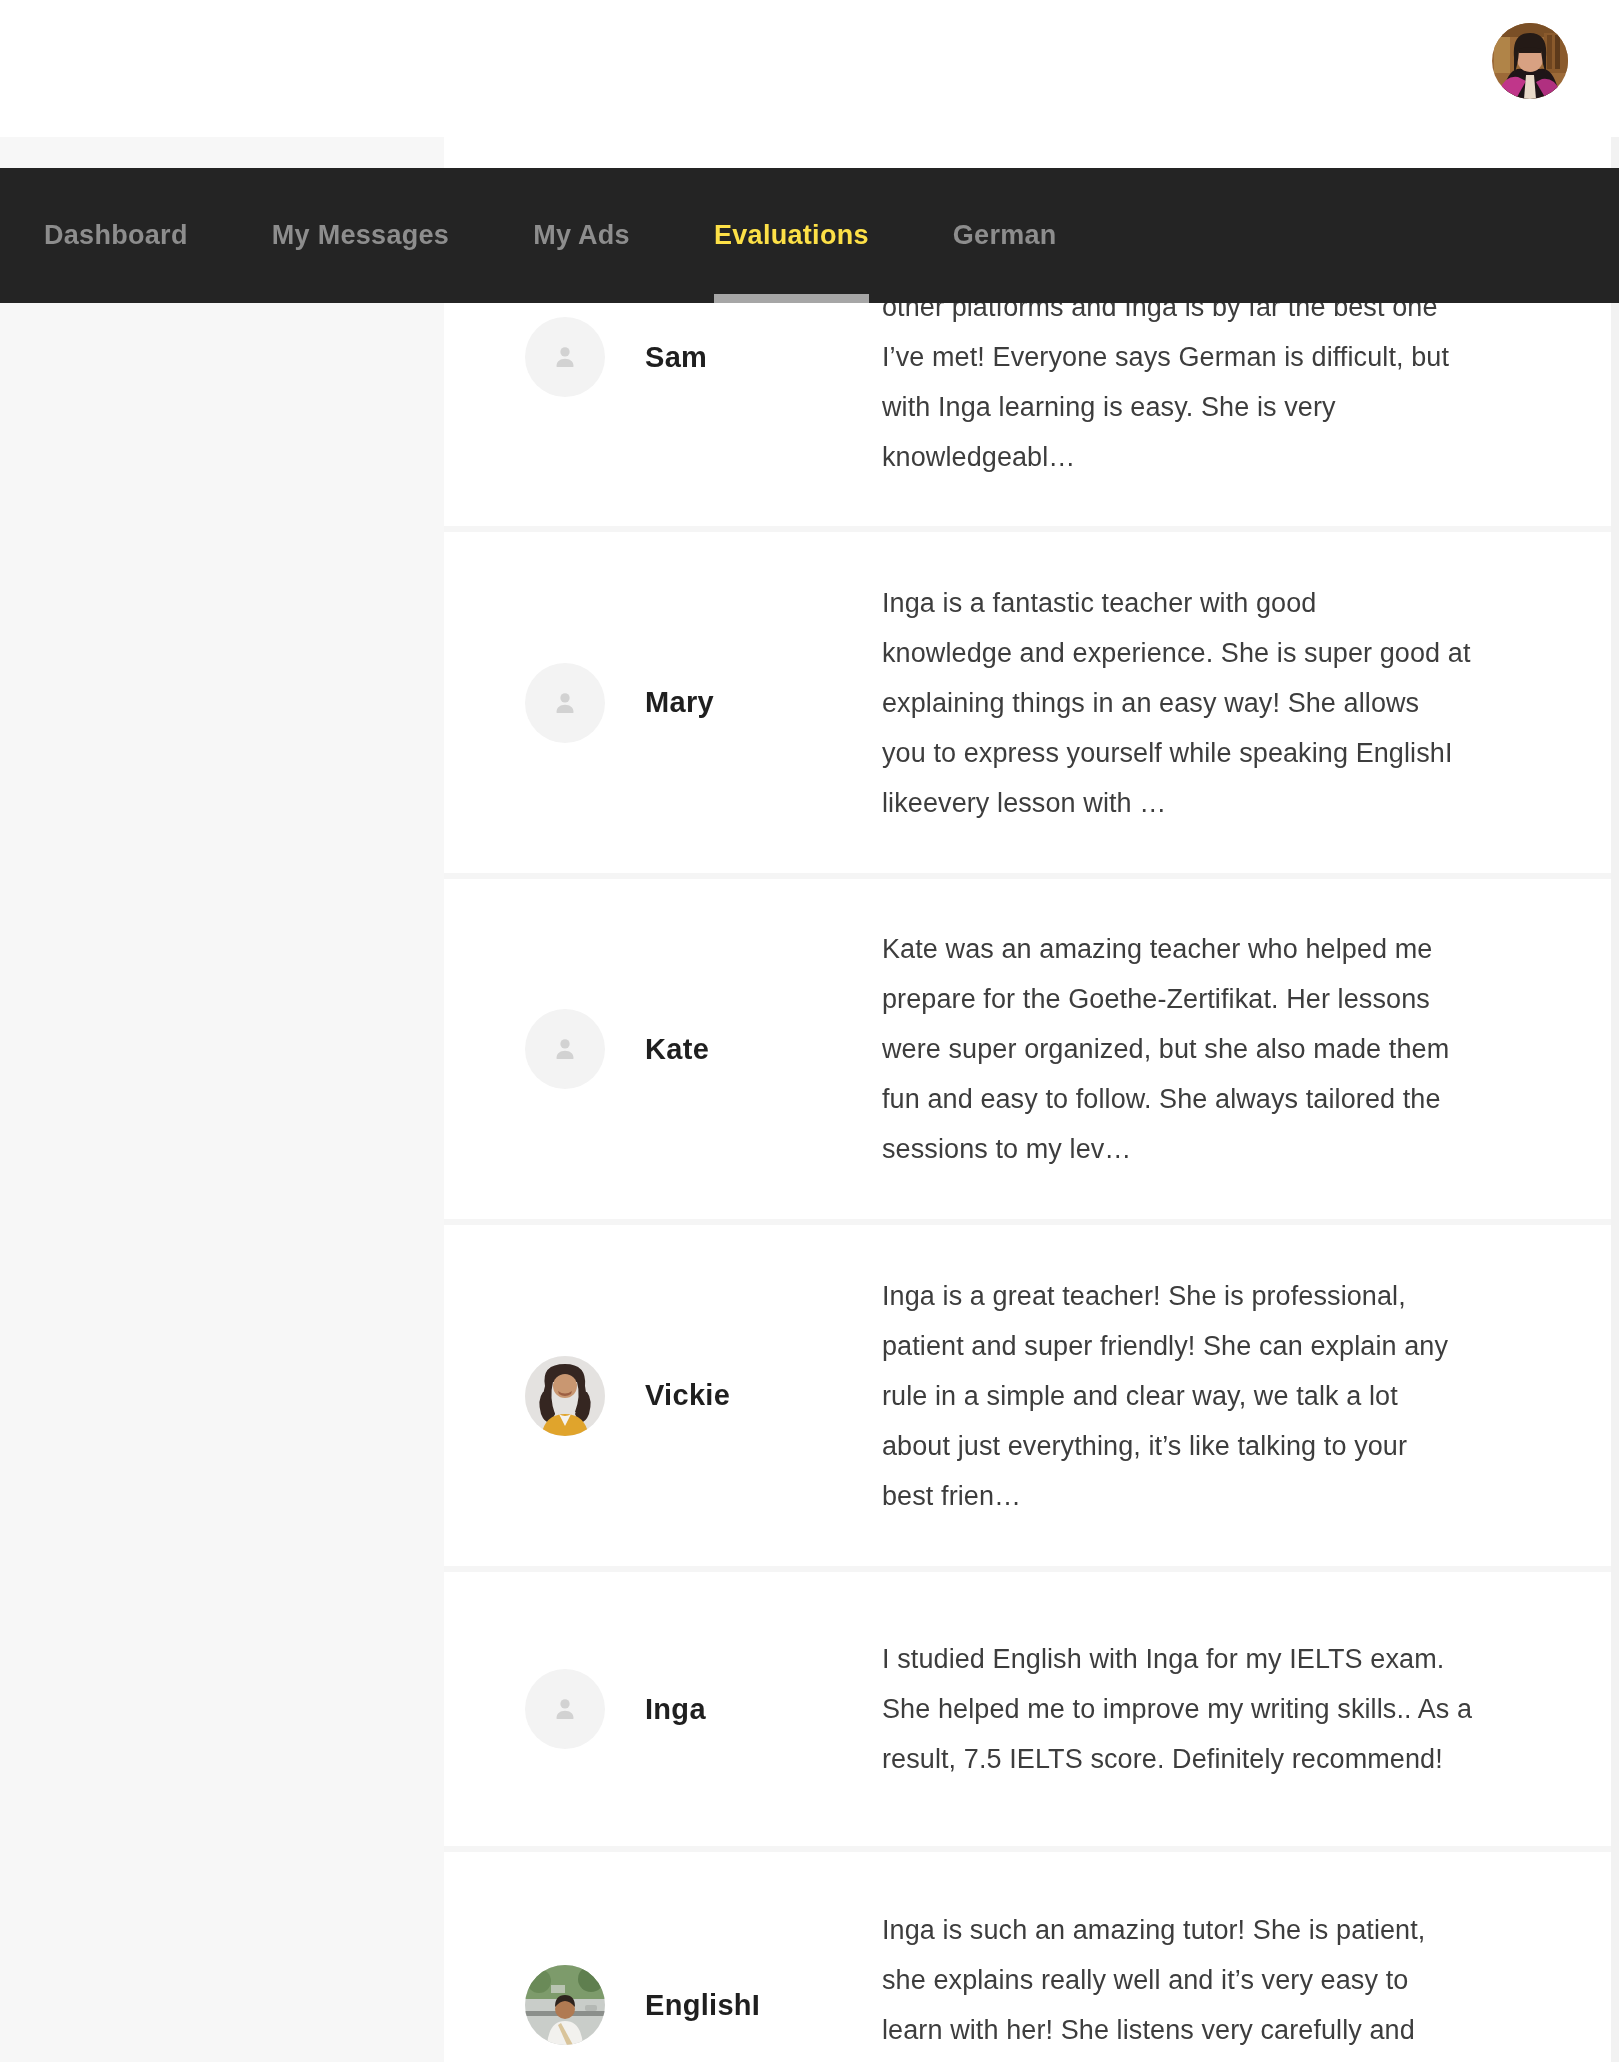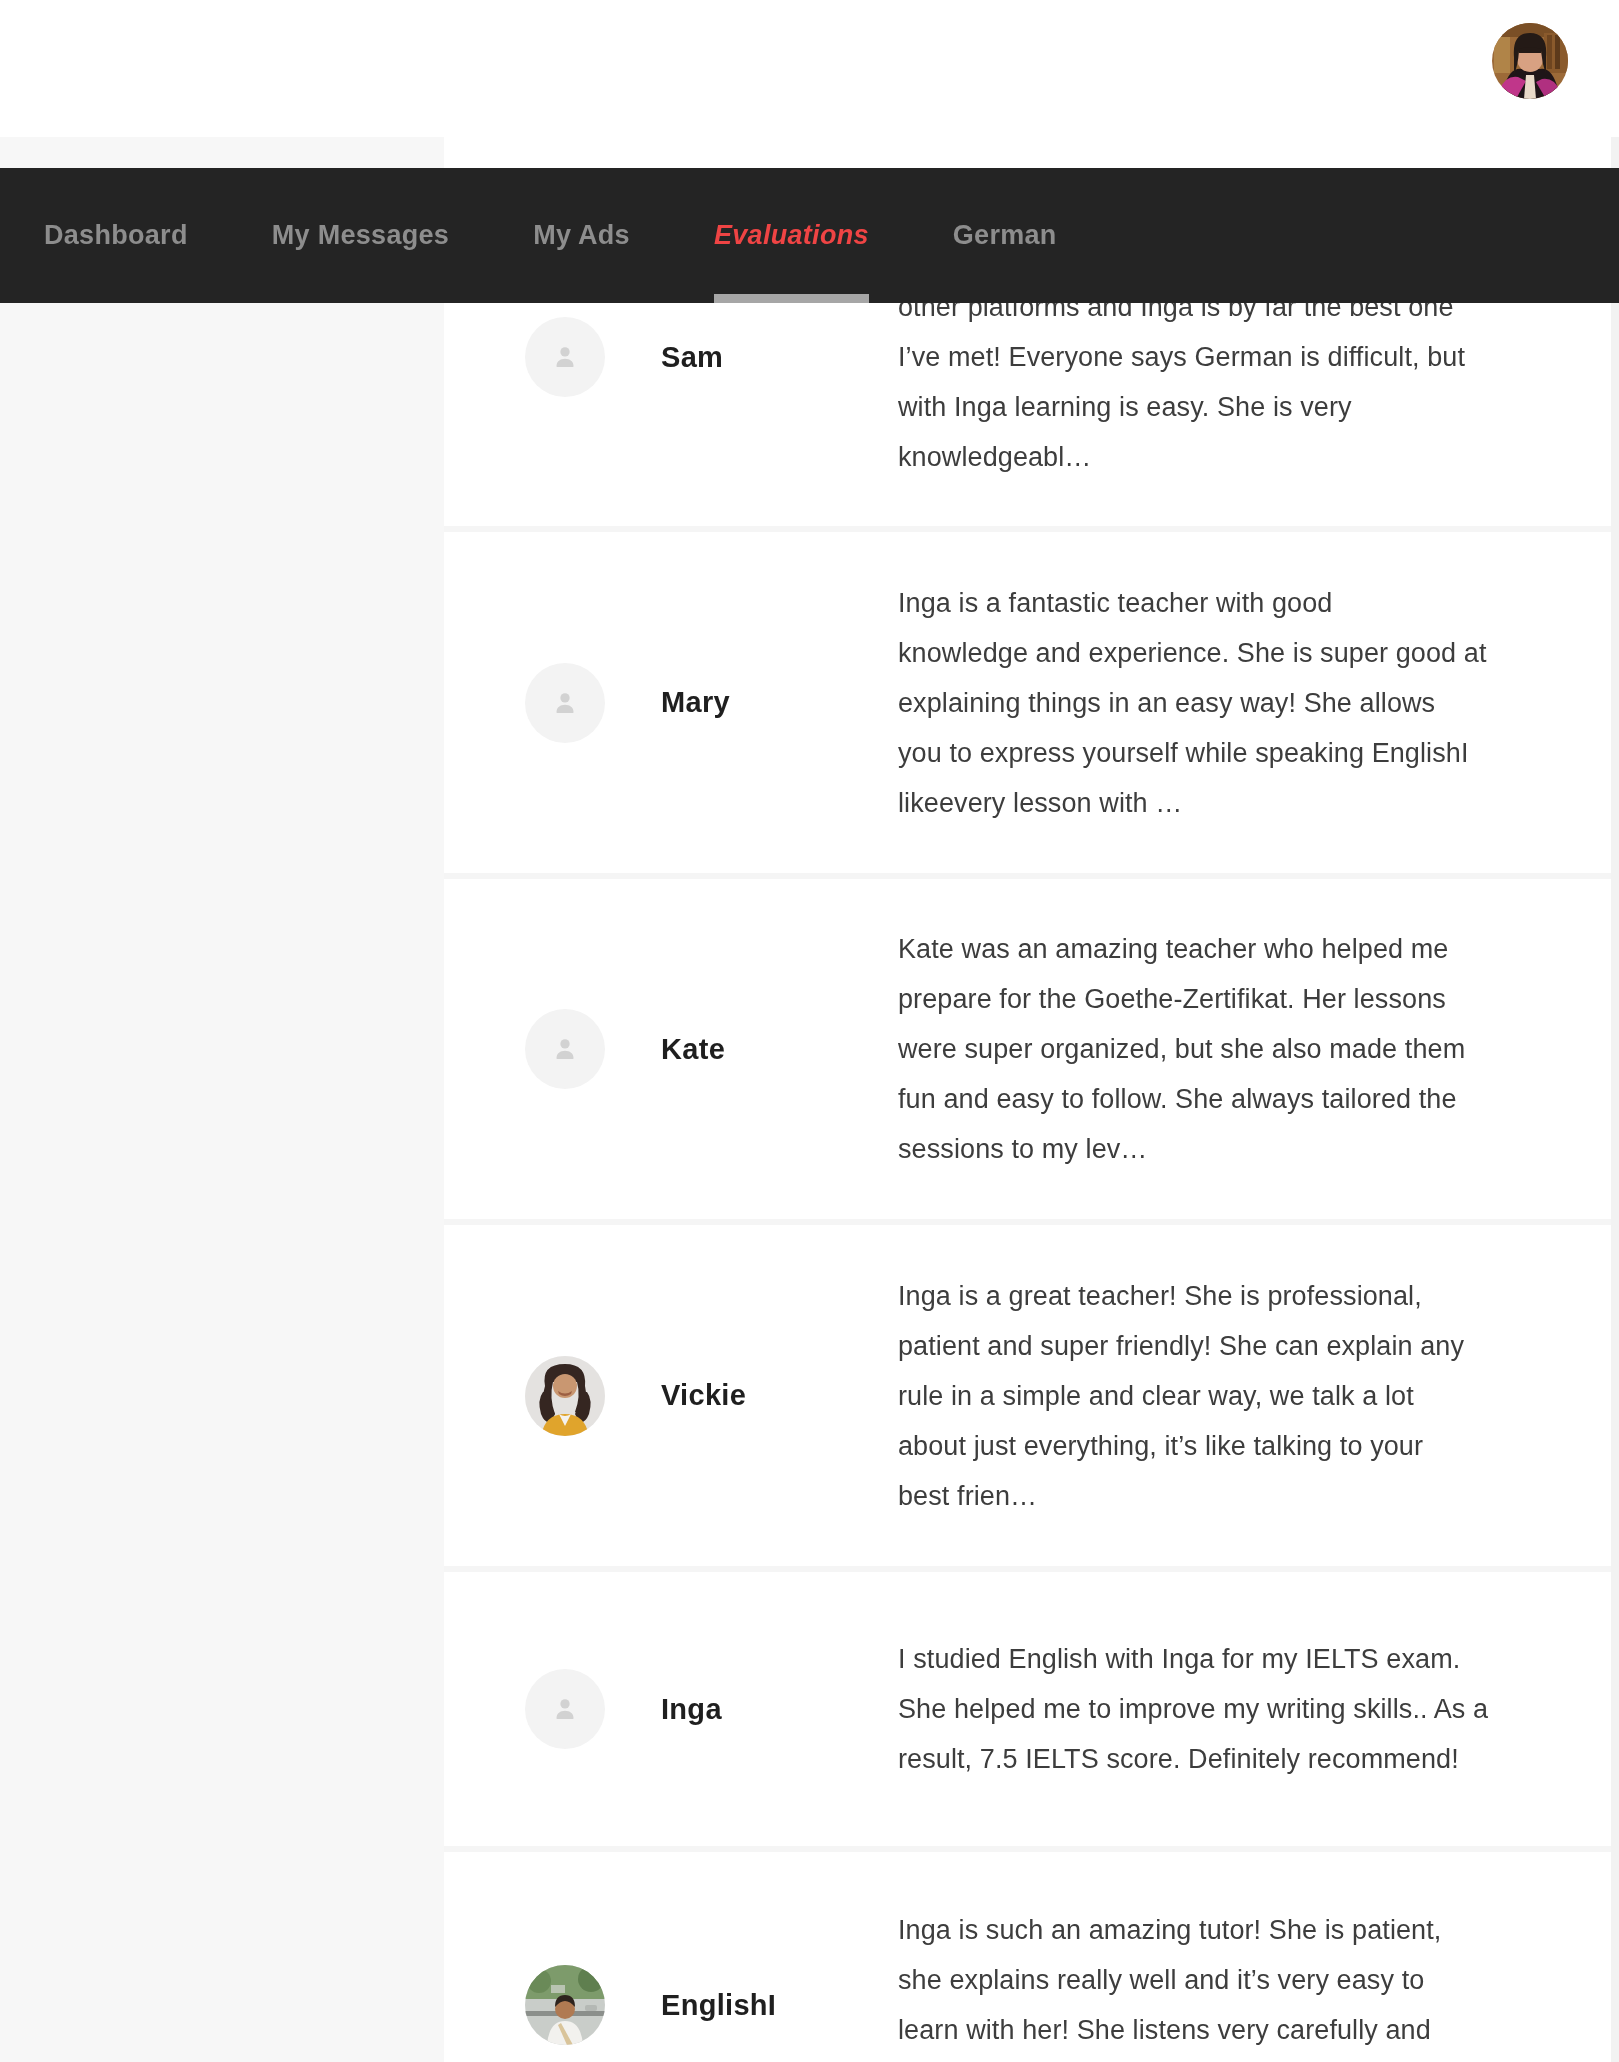"Evaluations" .nav-item.active { color: #ef4444 -> #fde047; font-style: italic -> none }
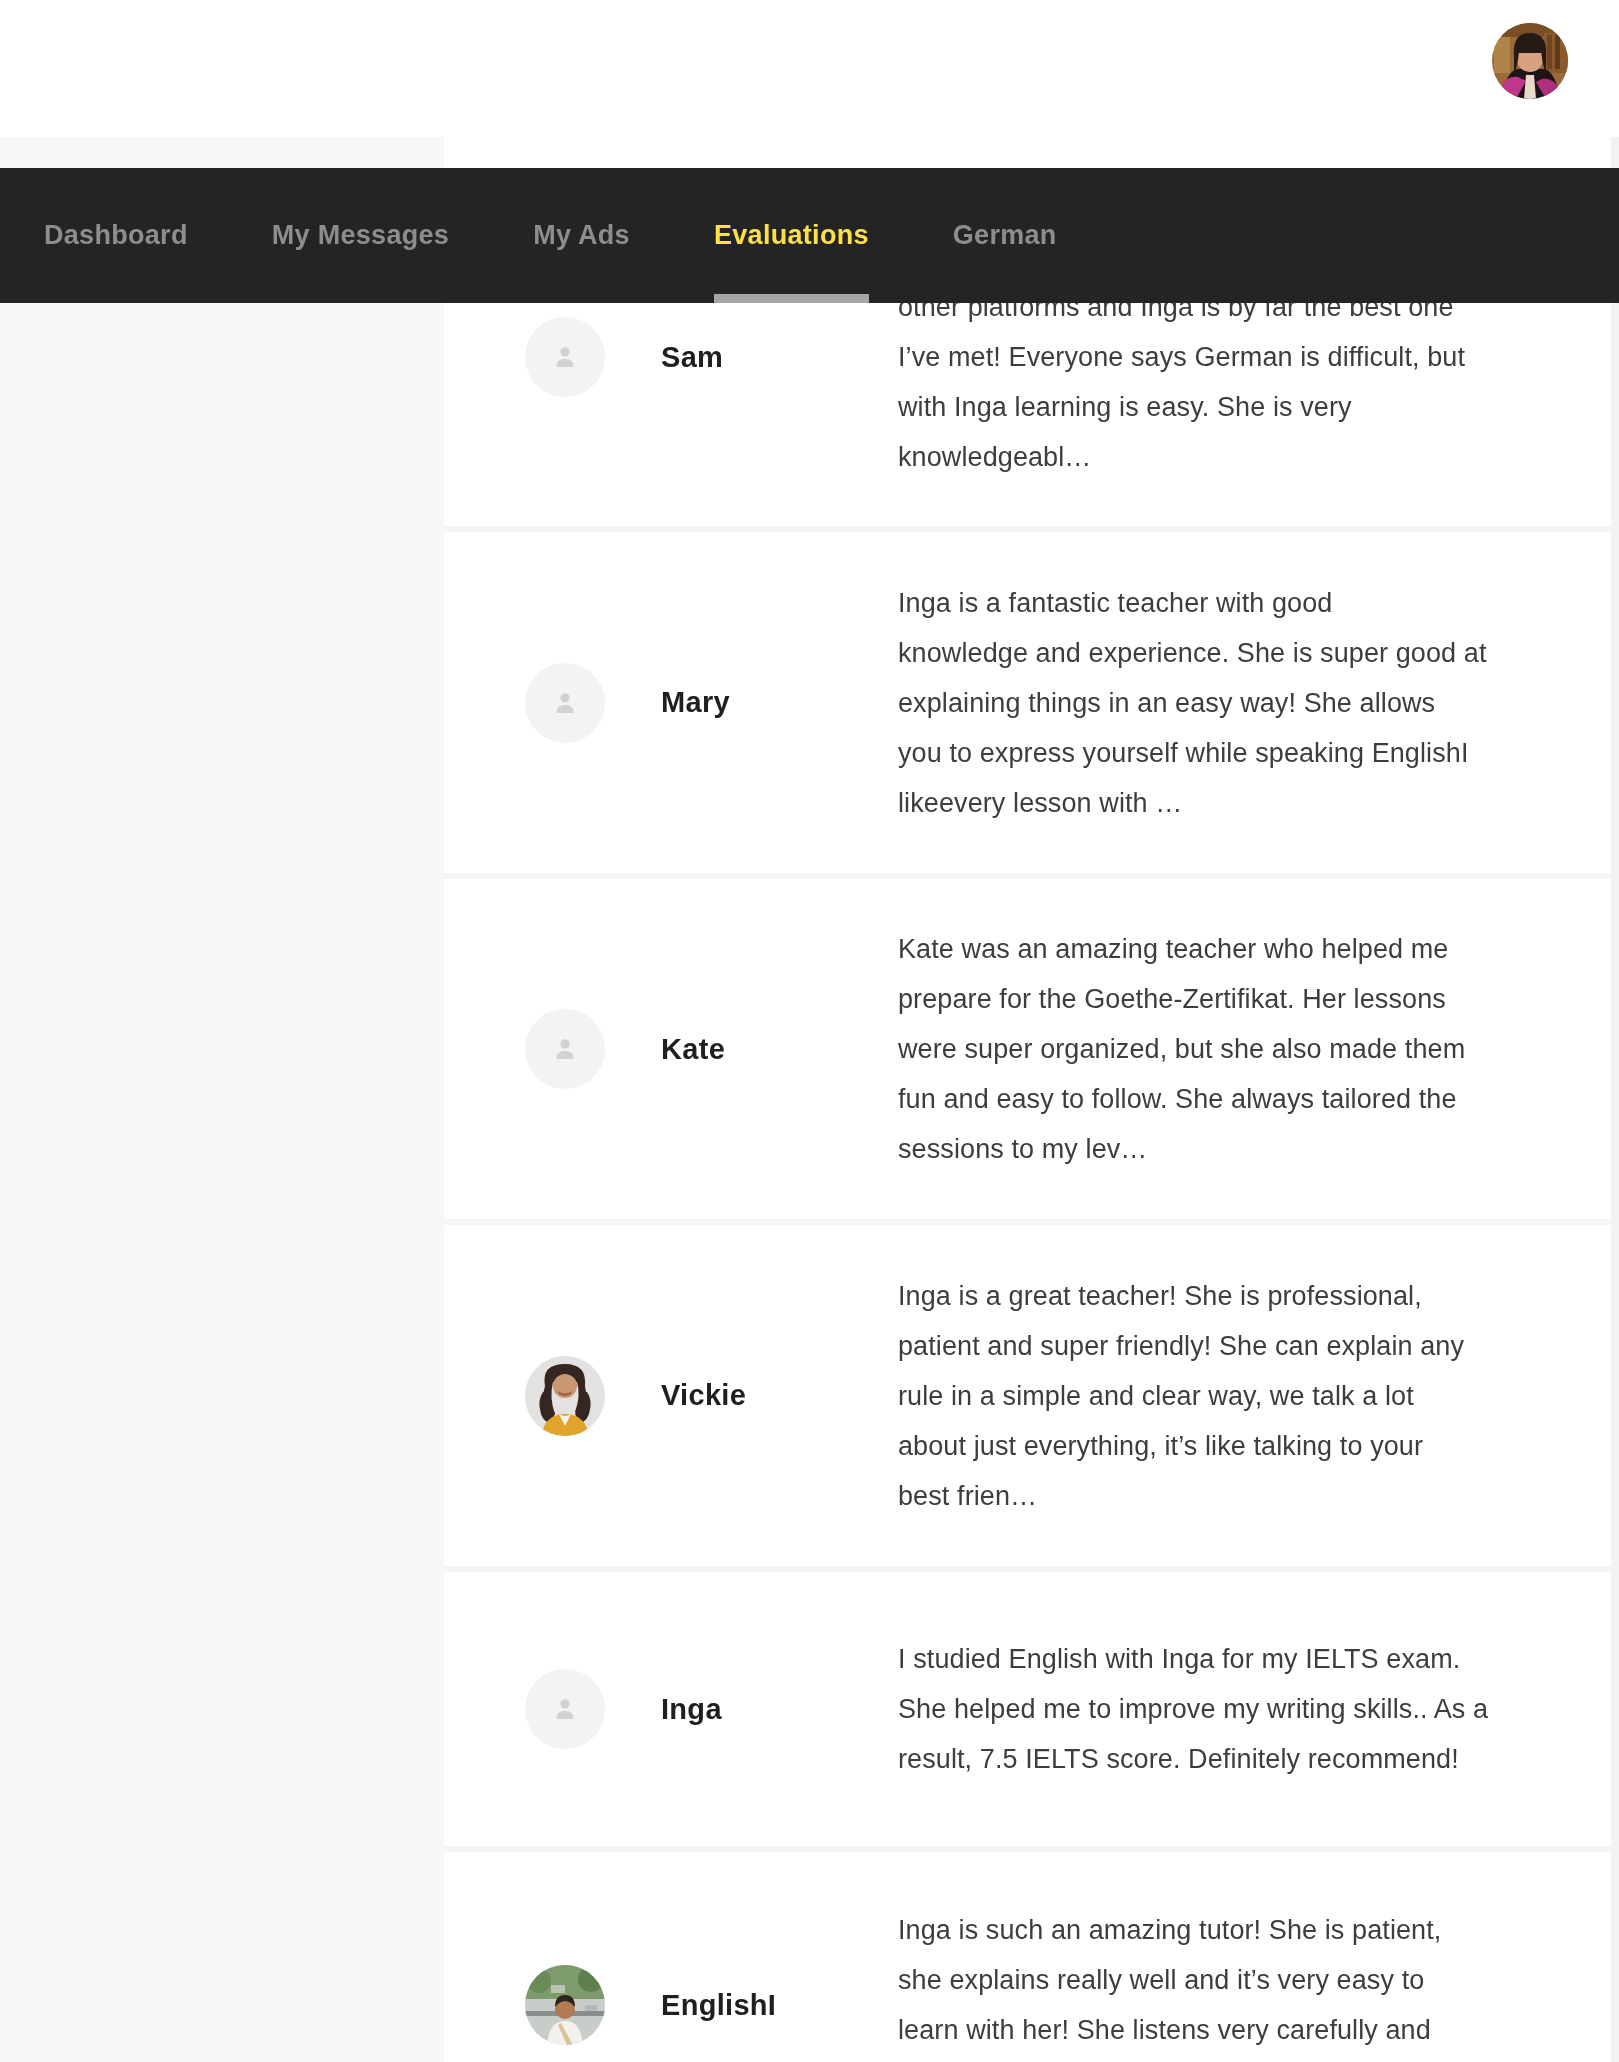"Sam" .reviewer-name { margin-left: 56px -> 40px }
